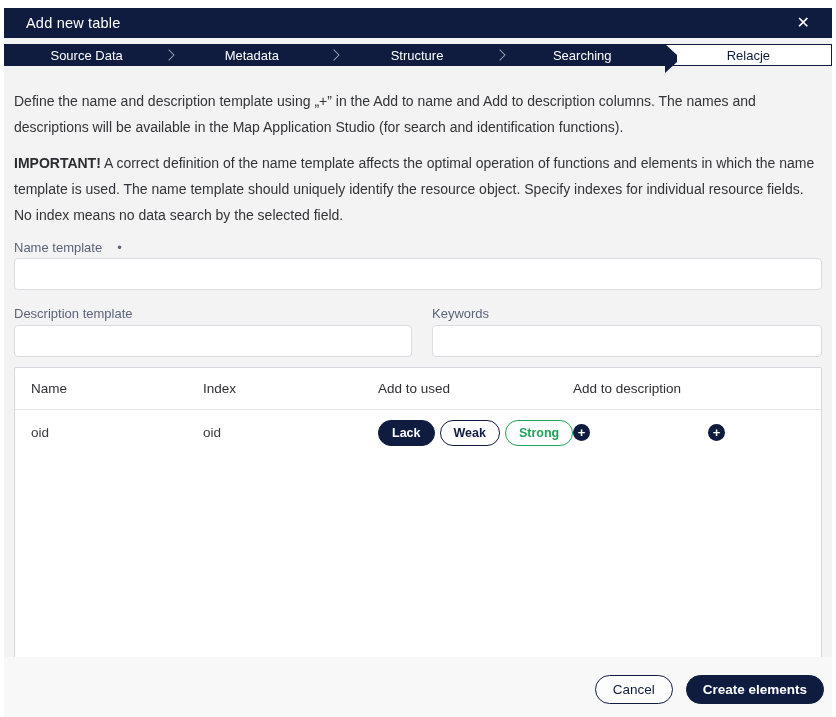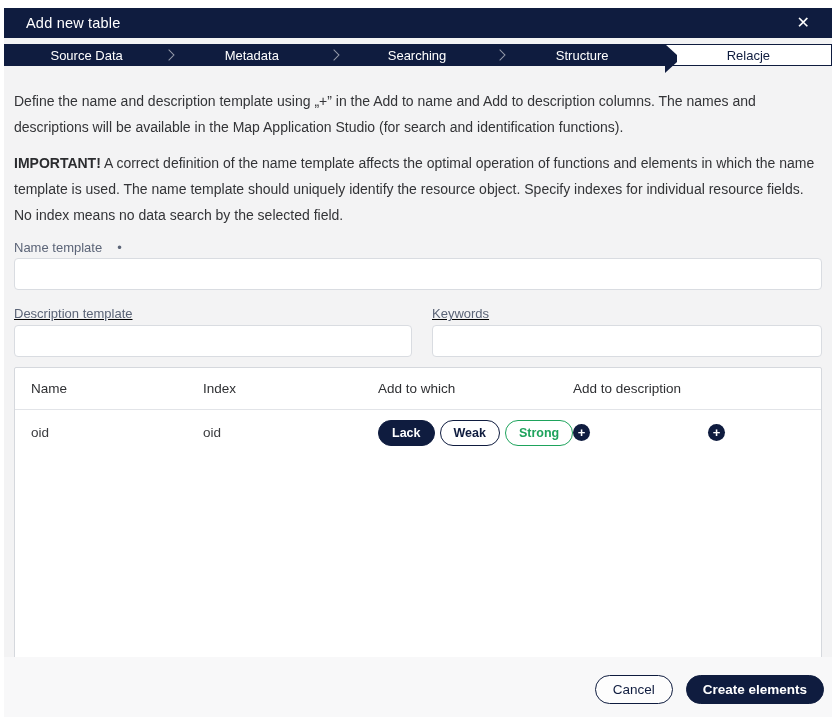"Searching" div.step { order: before "Structure" -> after "Structure" }
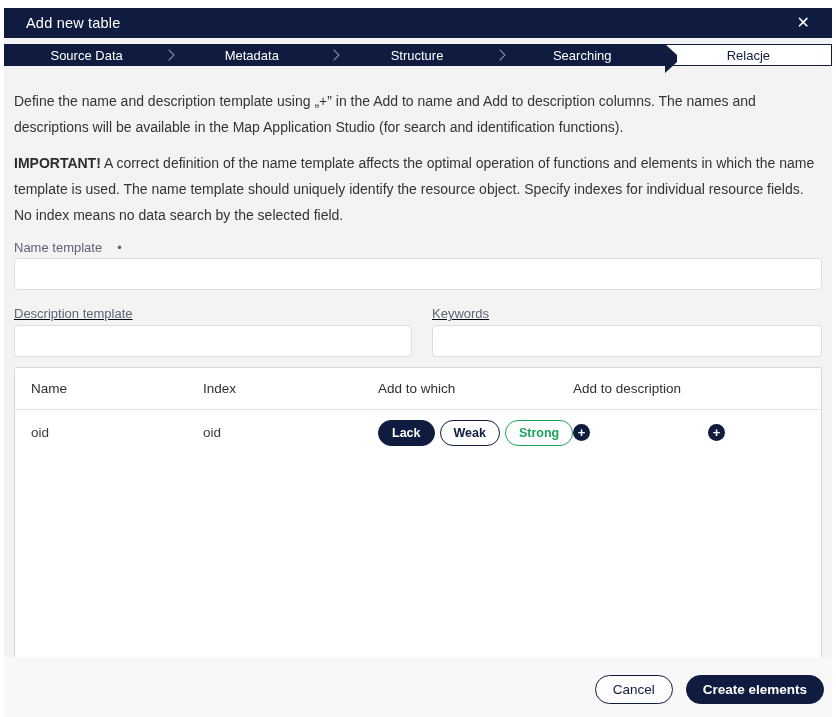"Description template" .two-col { text-decoration: underline -> none }
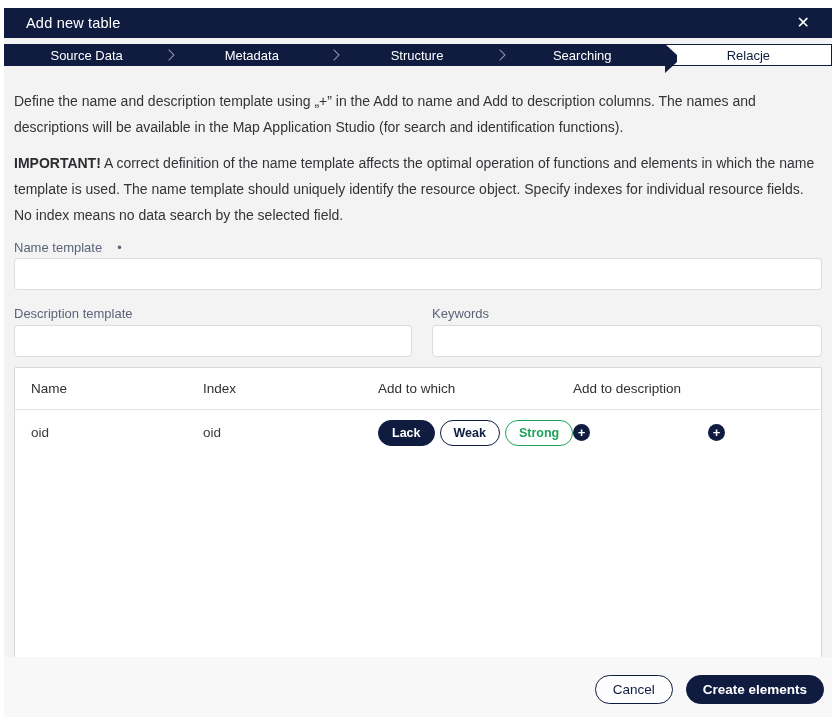"Add to which" div.th { text: which -> used }
